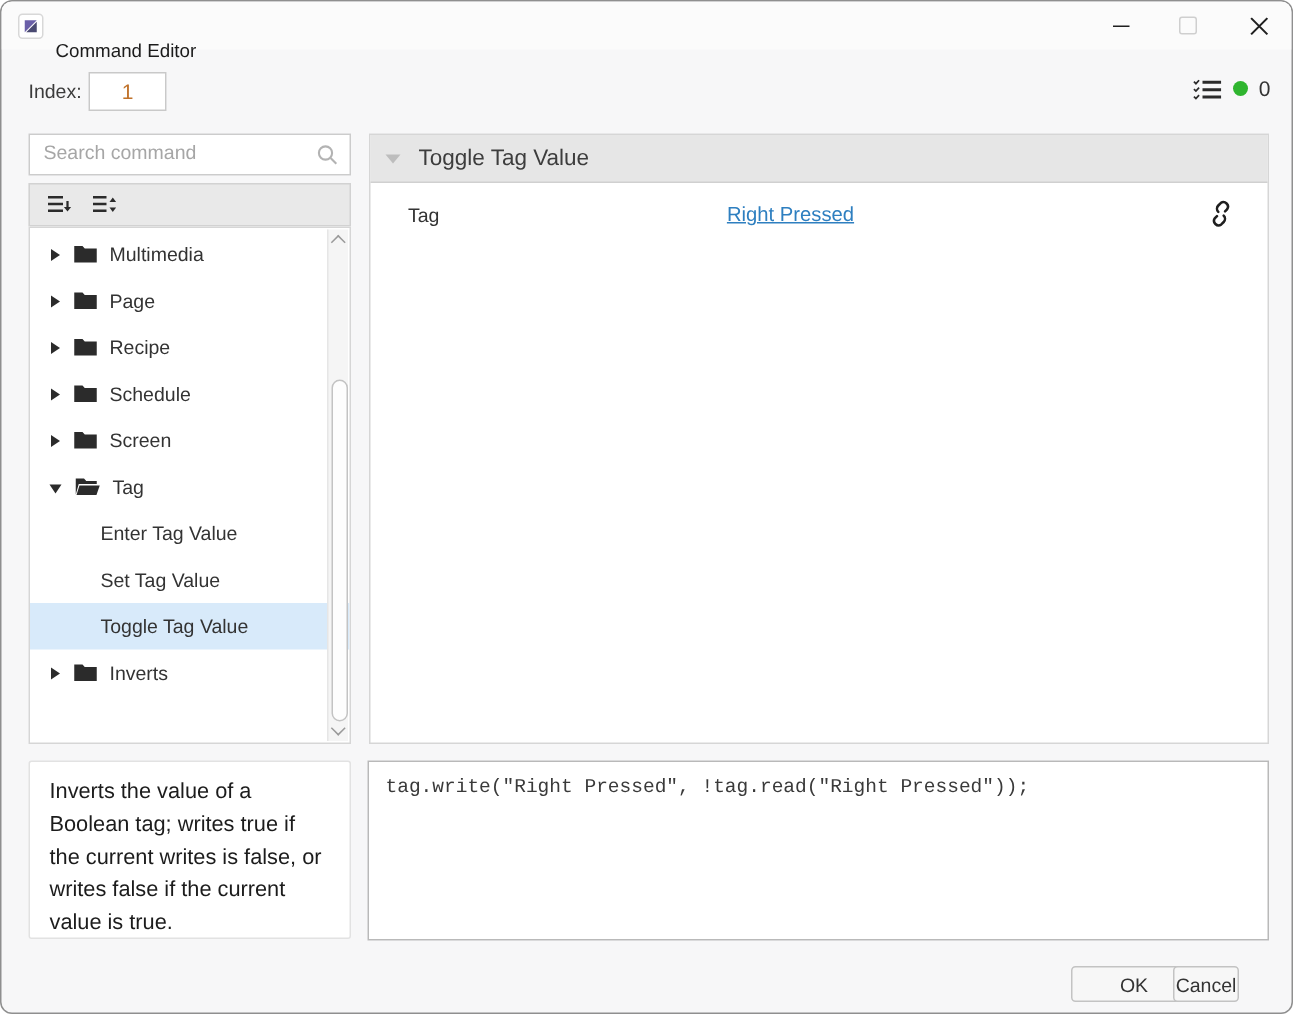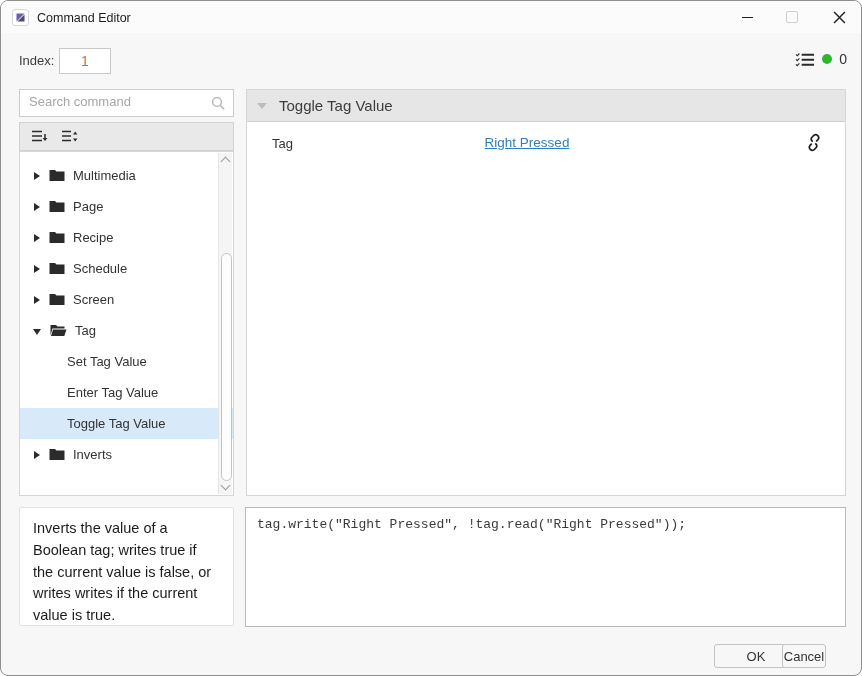"Command Editor" .title { top: 10px -> 26px }
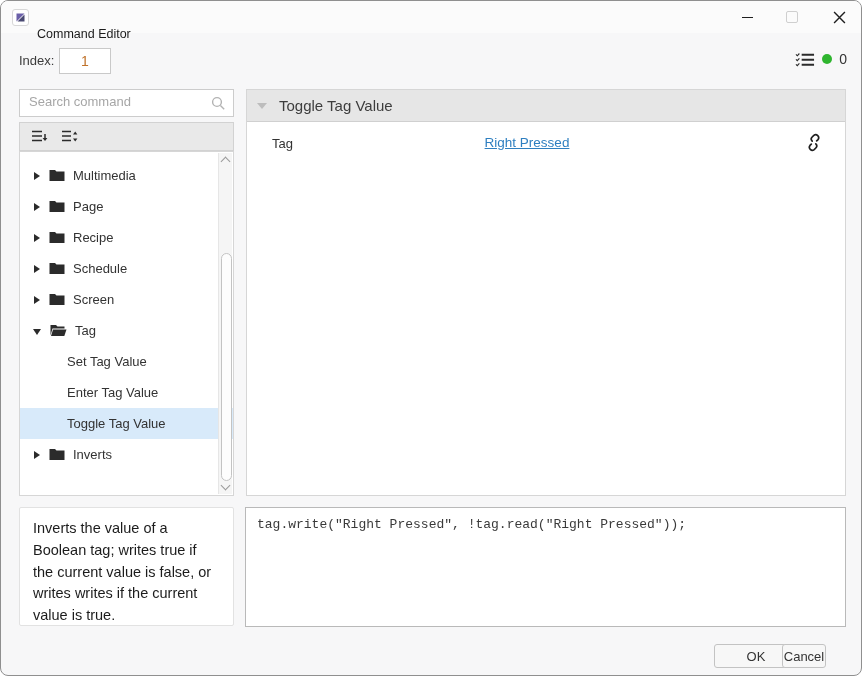"Multimedia" .tree { padding-top: 8px -> 2px }
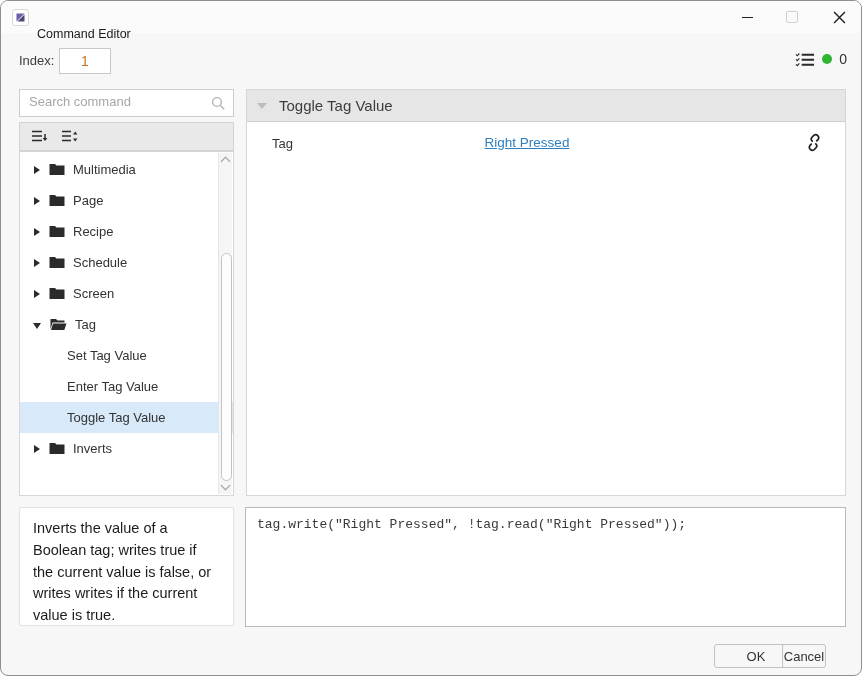"Set Tag Value" div.trow { order: before "Enter Tag Value" -> after "Enter Tag Value" }
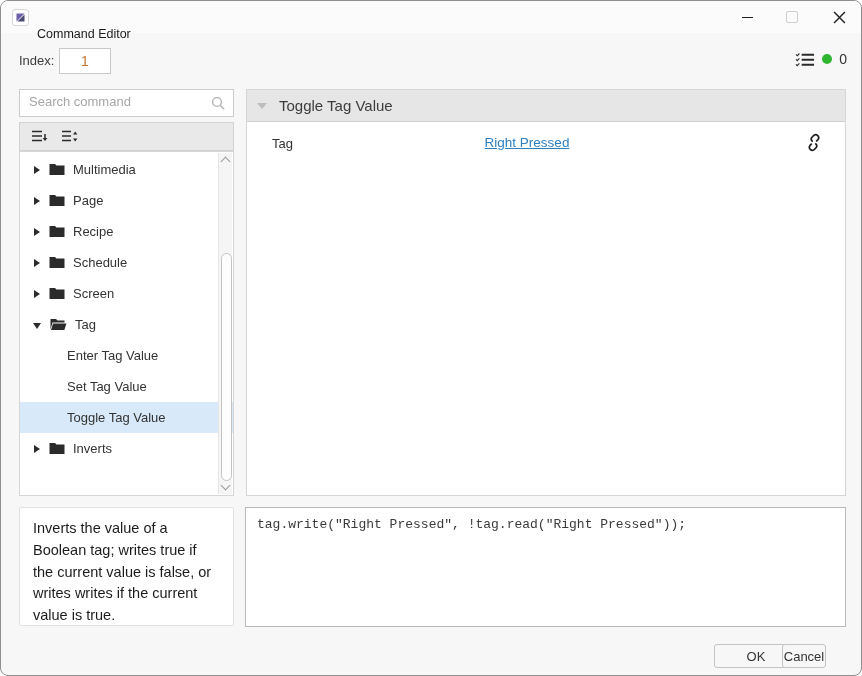"Inverts the value of a" div.descbox { text: value is false, or writes writes -> writes is false, or writes false }
